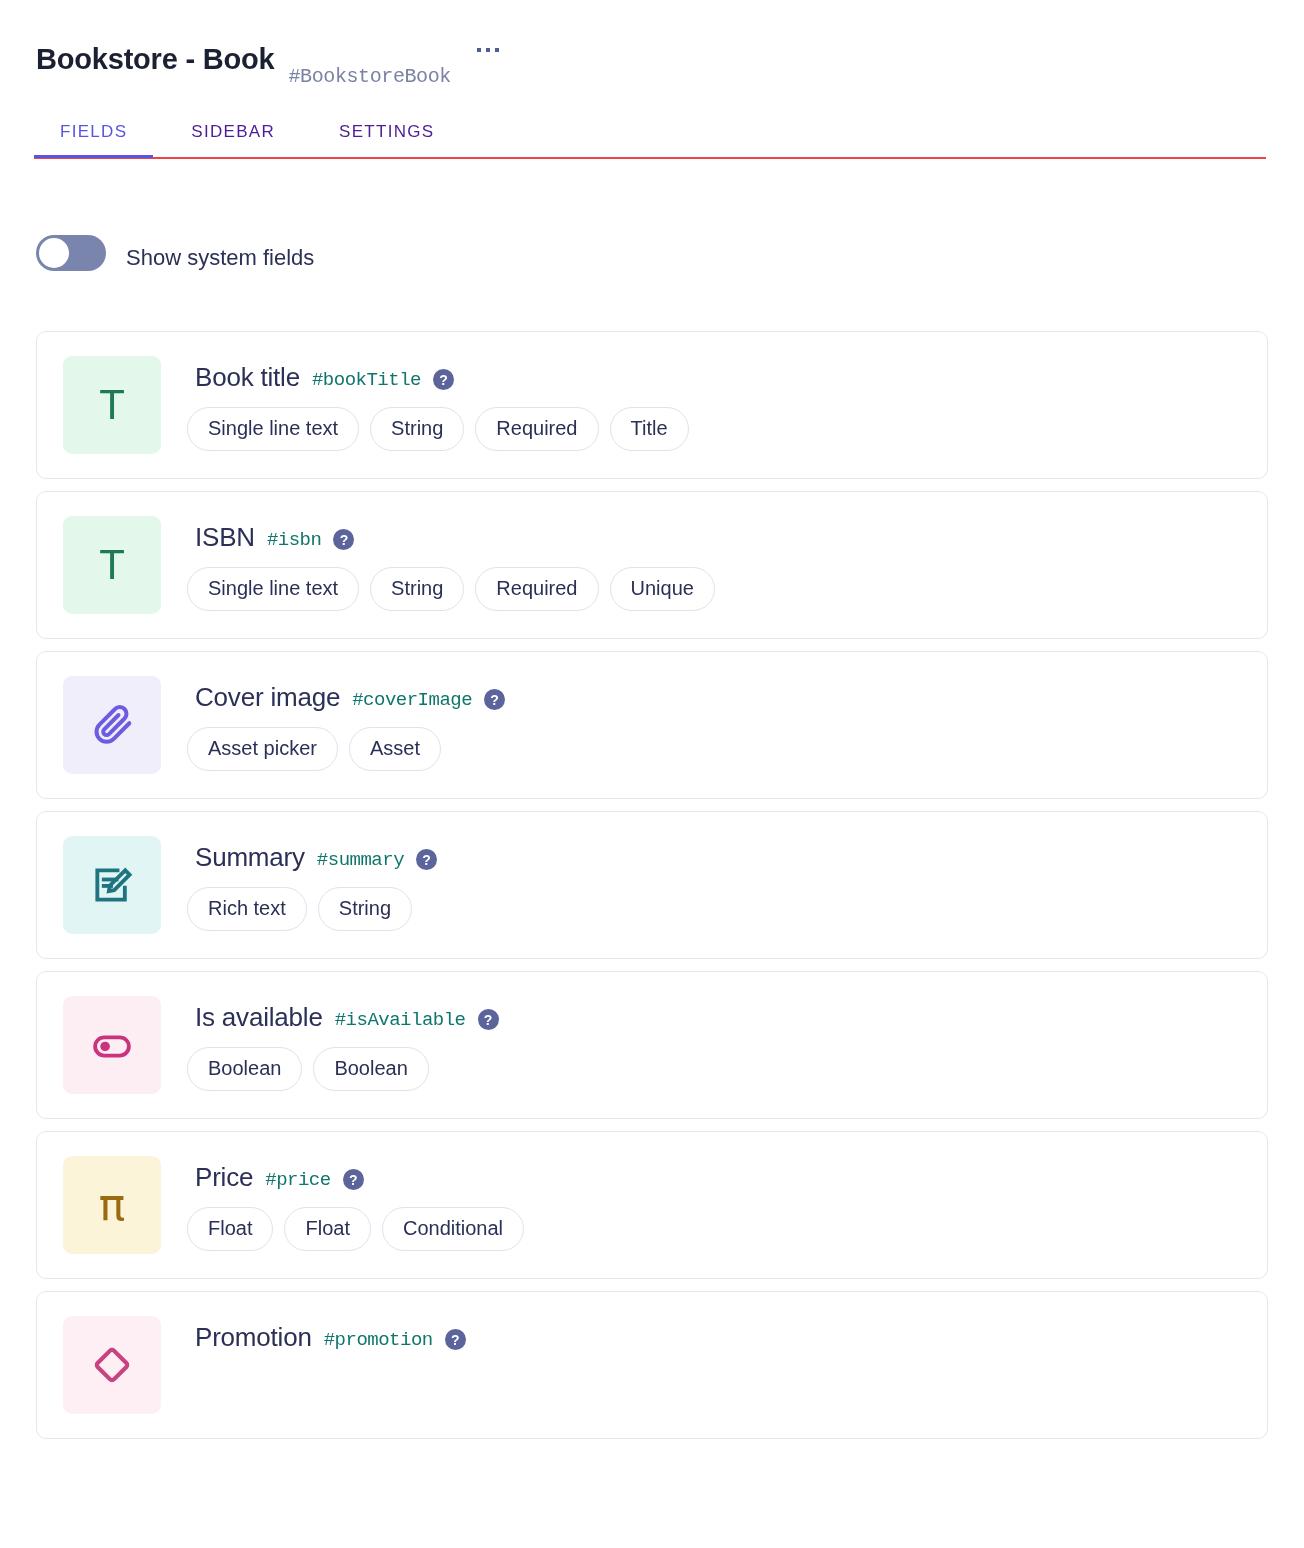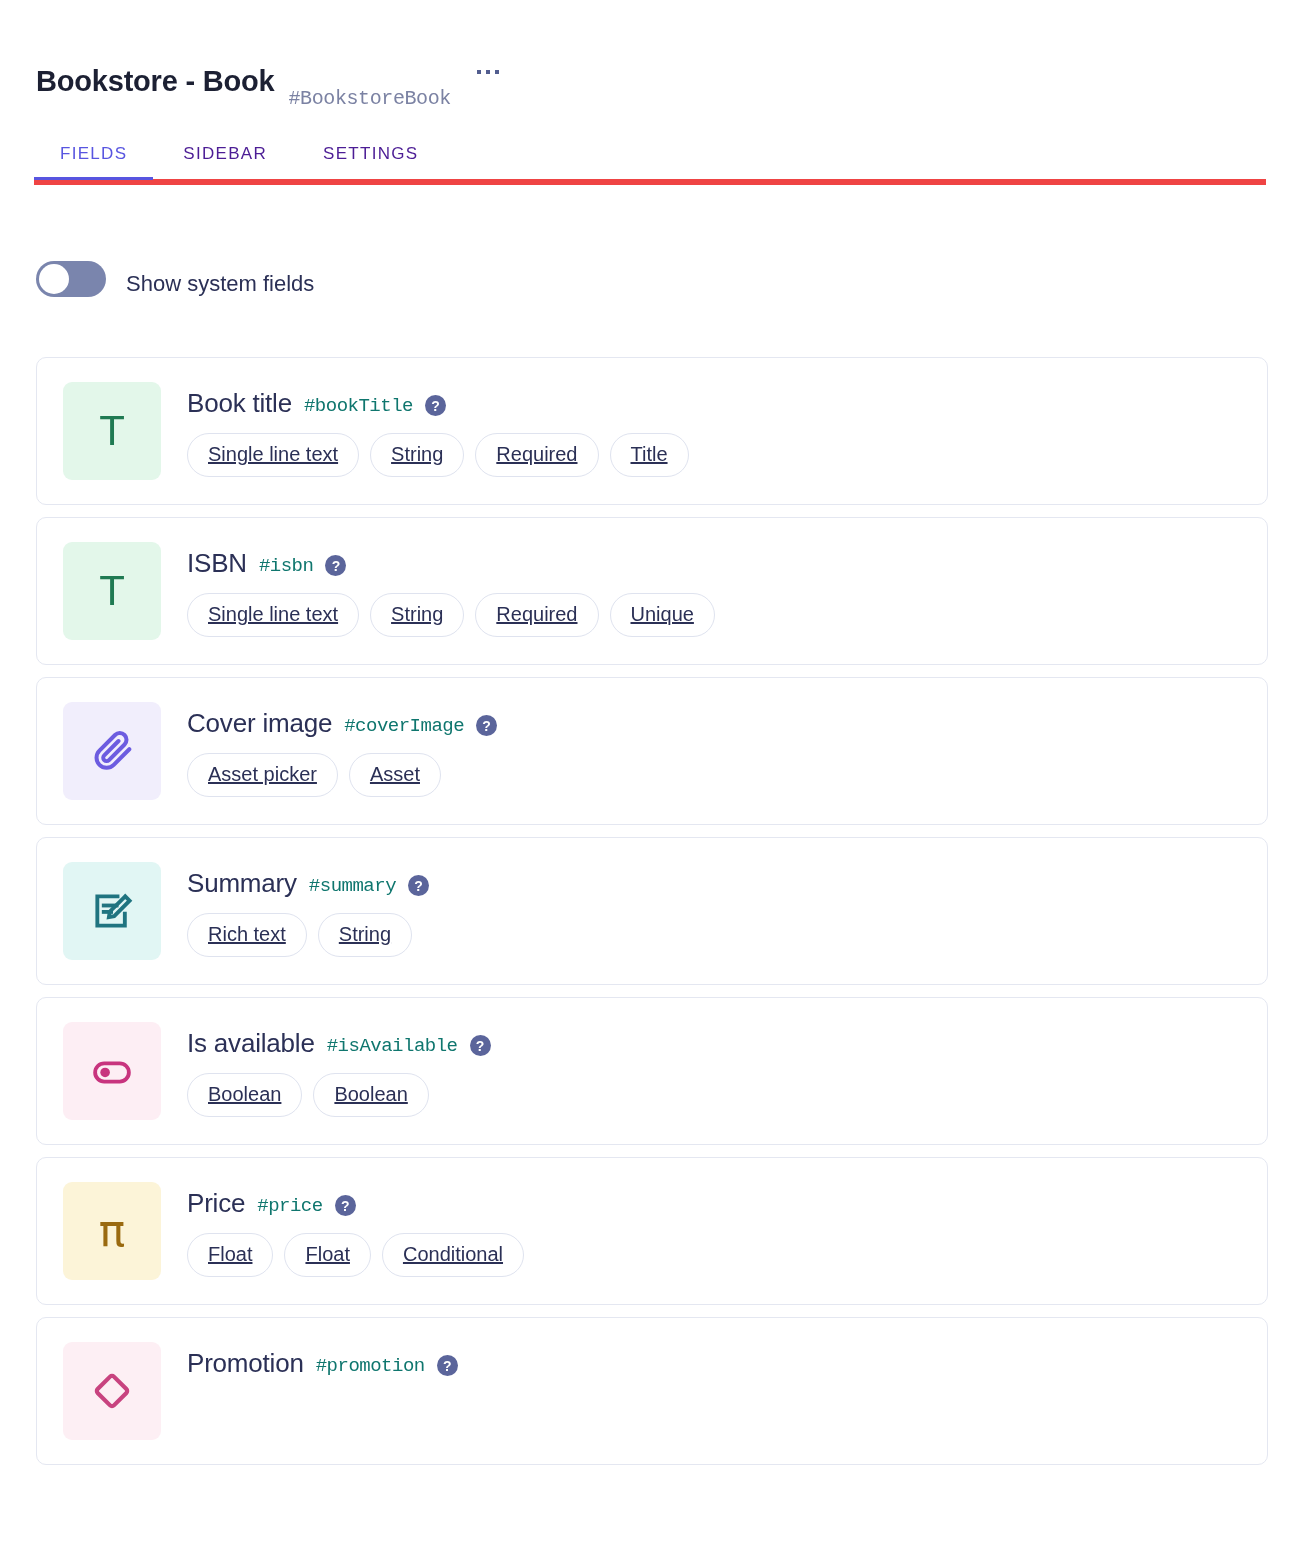"Bookstore - Book" .header { margin-top: 22px -> none }
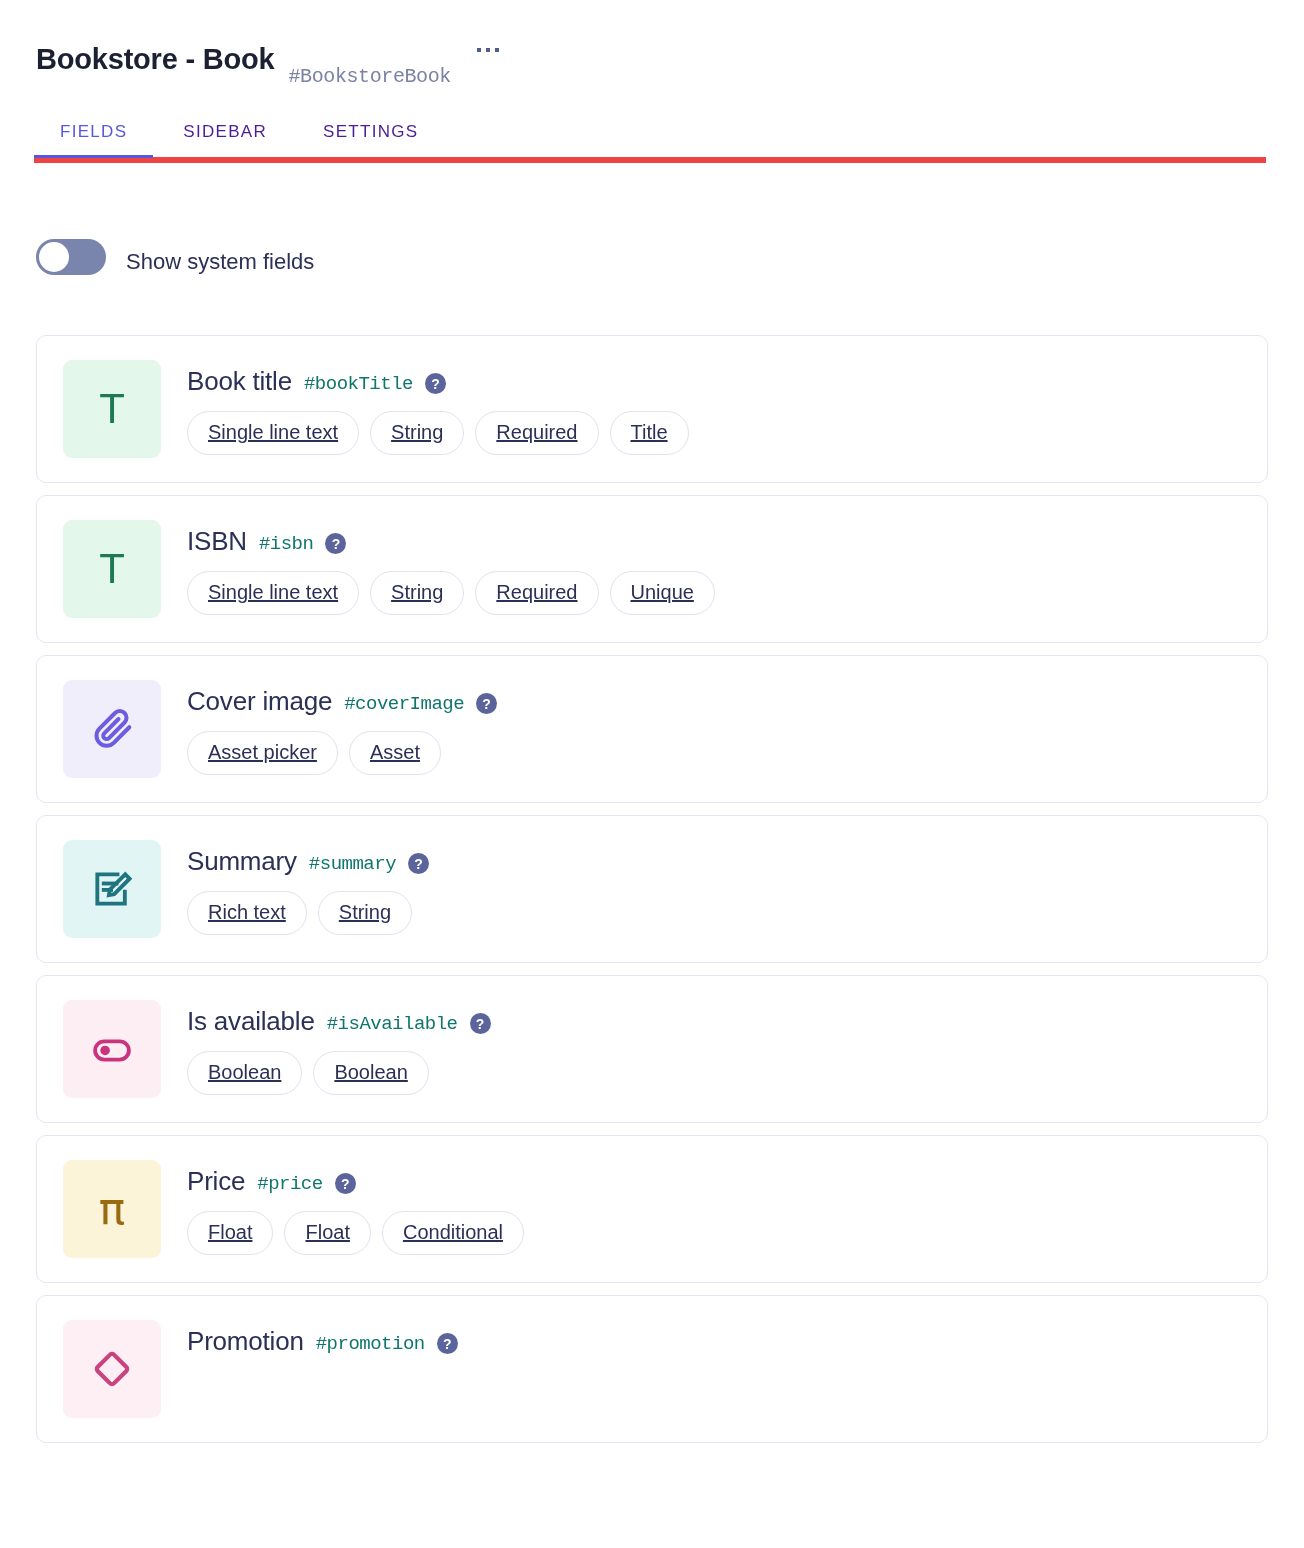"FIELDS" .tabs { border-bottom: 6px solid #ef4444 -> 2px solid #ef4444; gap: 4px -> 12px }
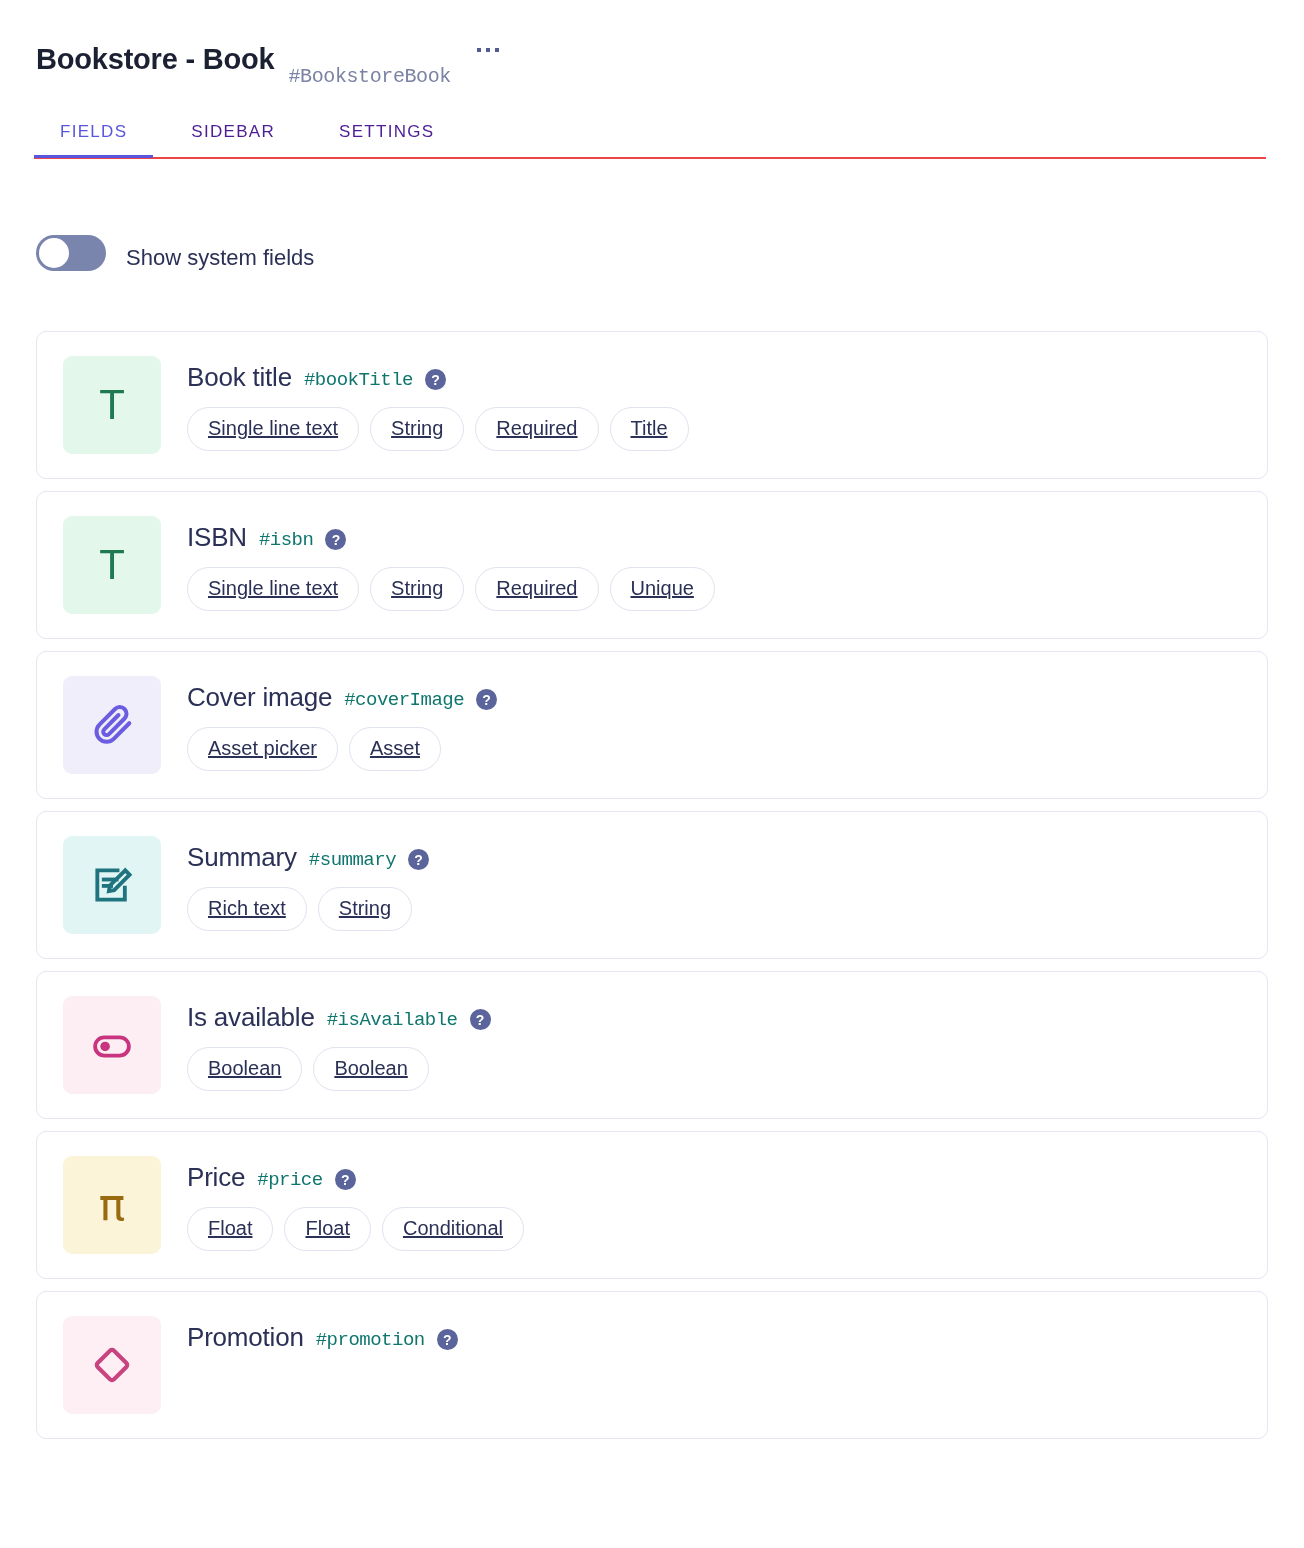"Book title" .field-head { margin-left: none -> 8px }
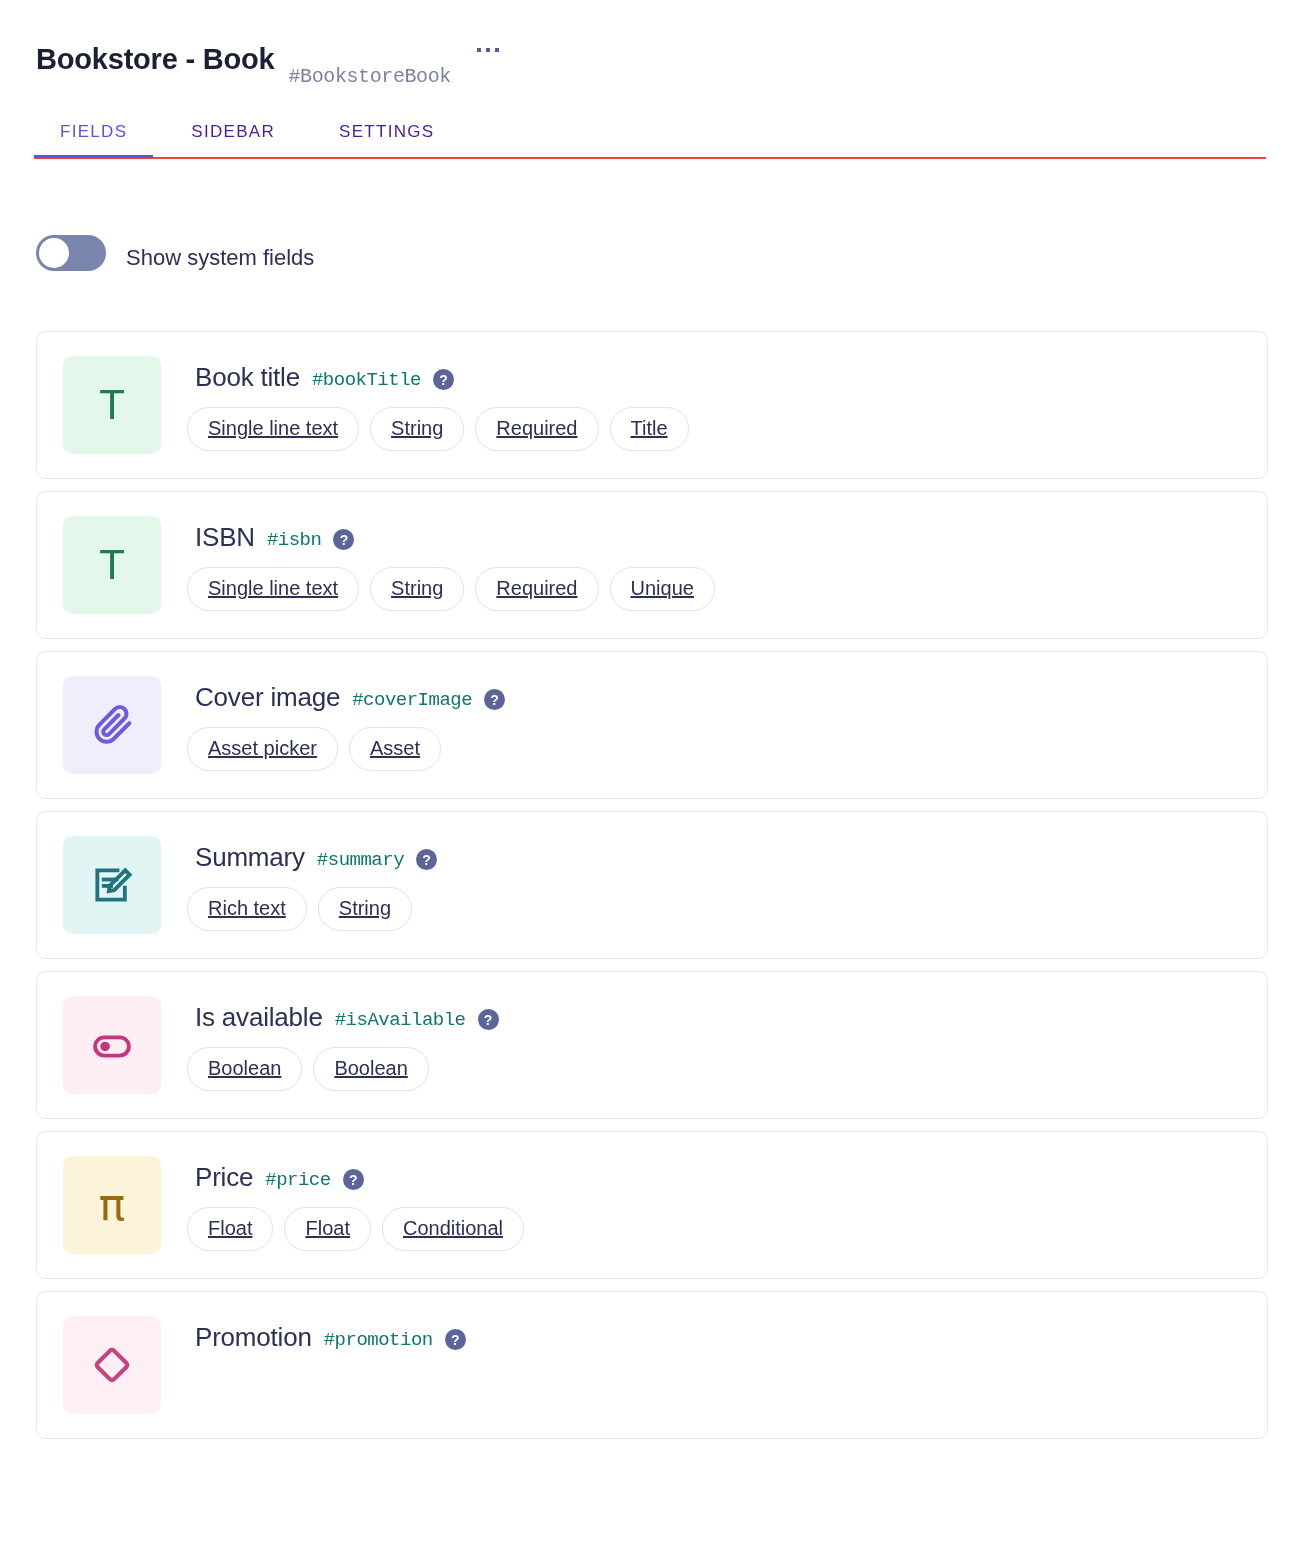"Single line text" .pill { text-decoration: underline -> none }
